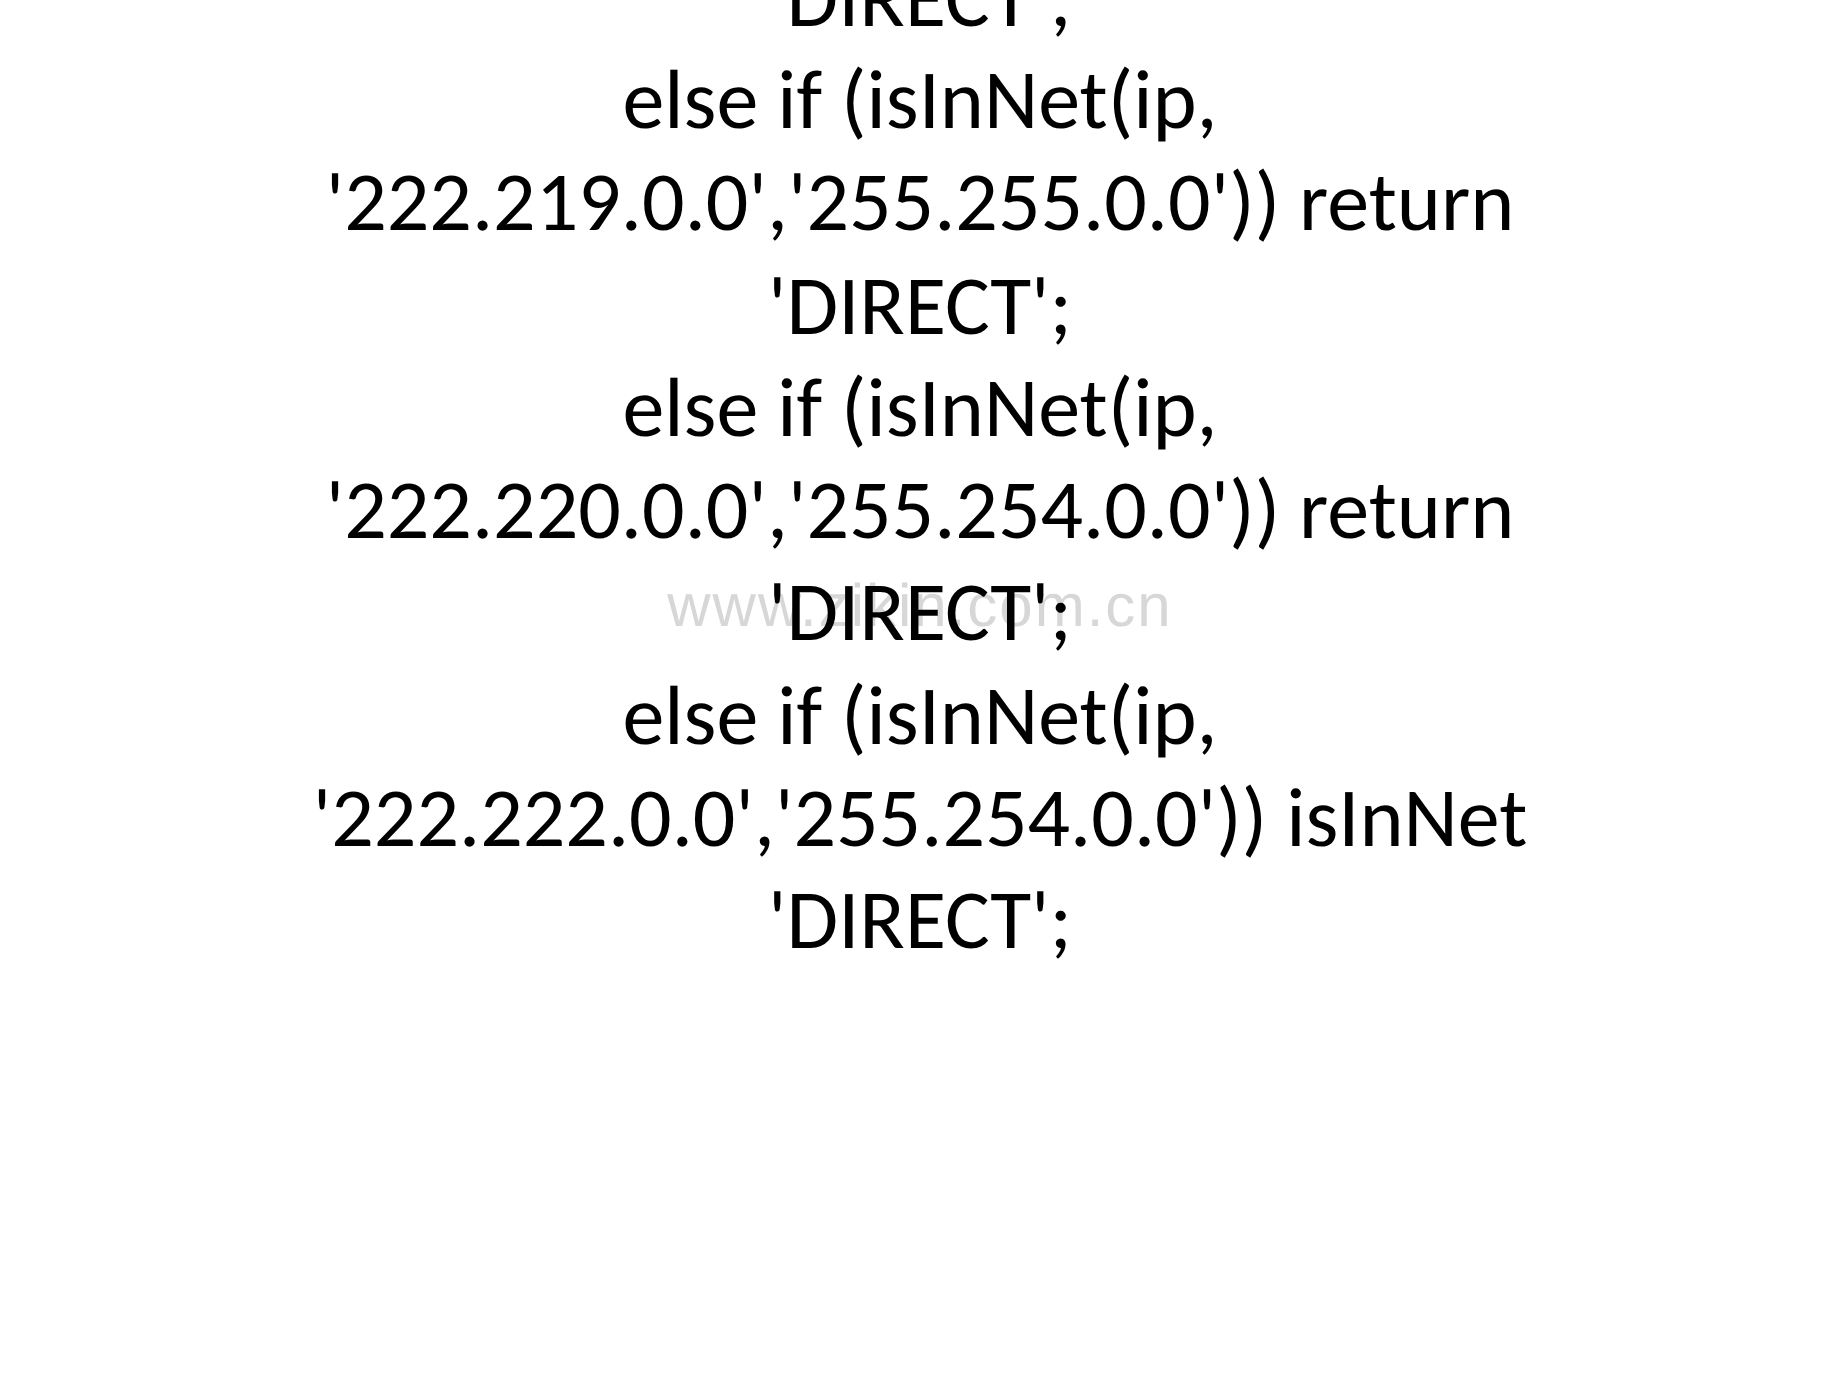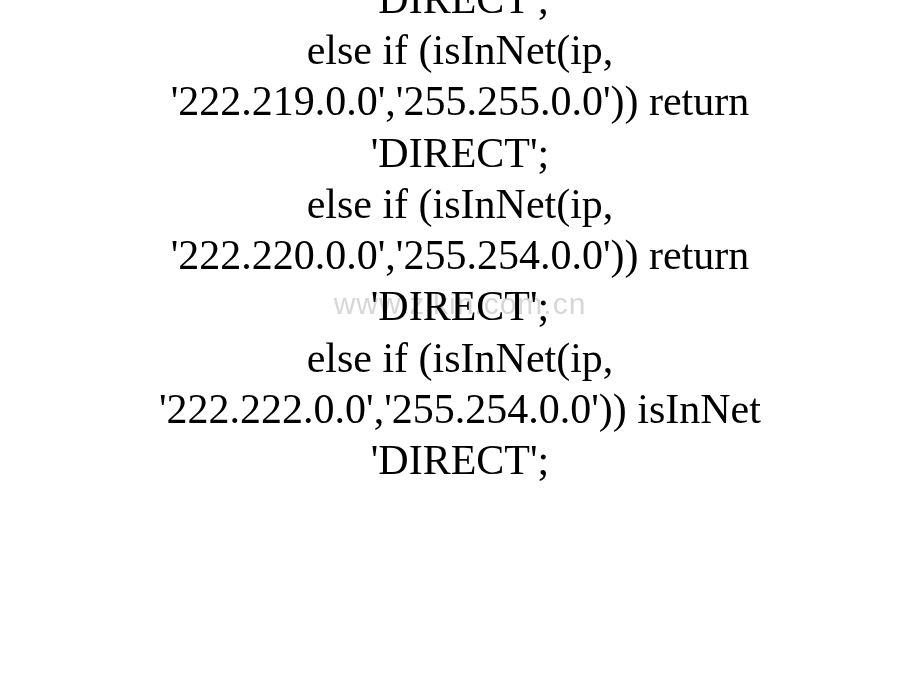"else if (isInNet(ip," .row { font-family: Liberation Serif, serif -> none }
